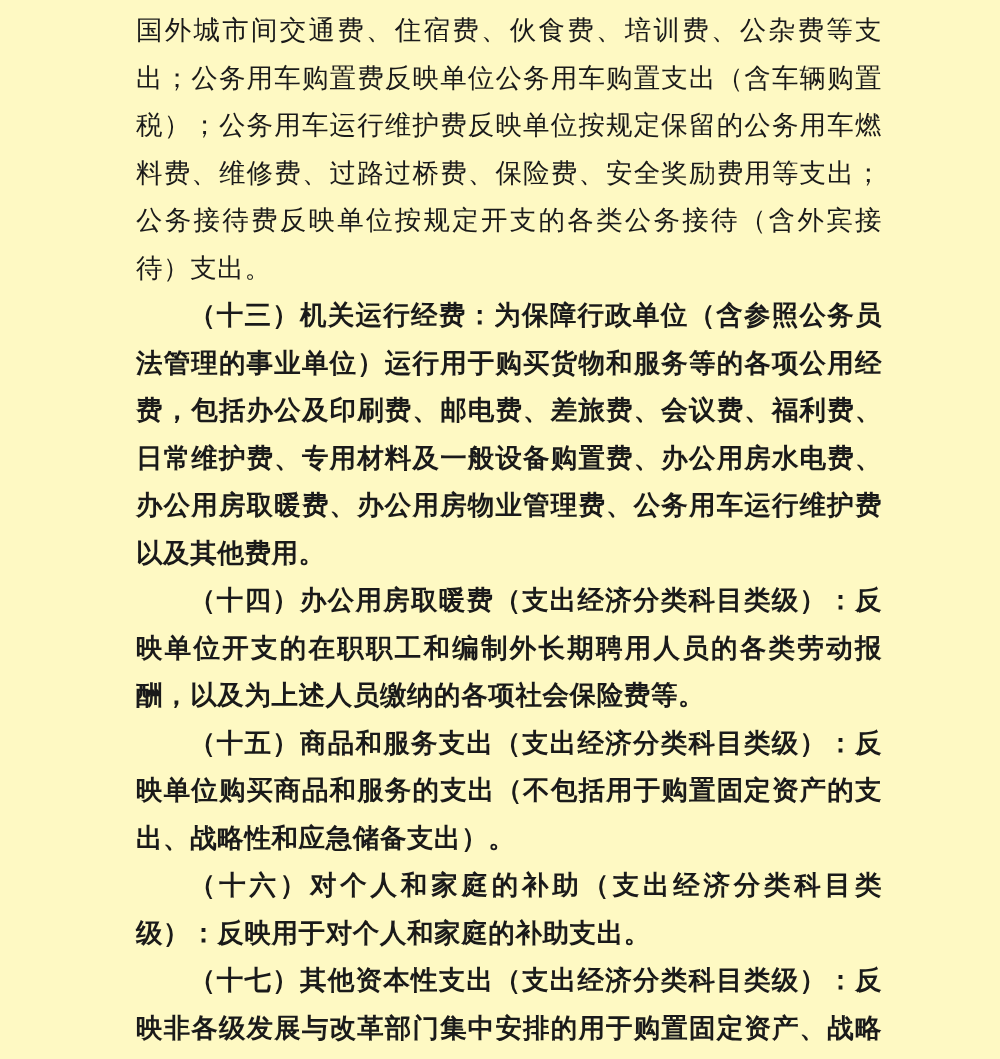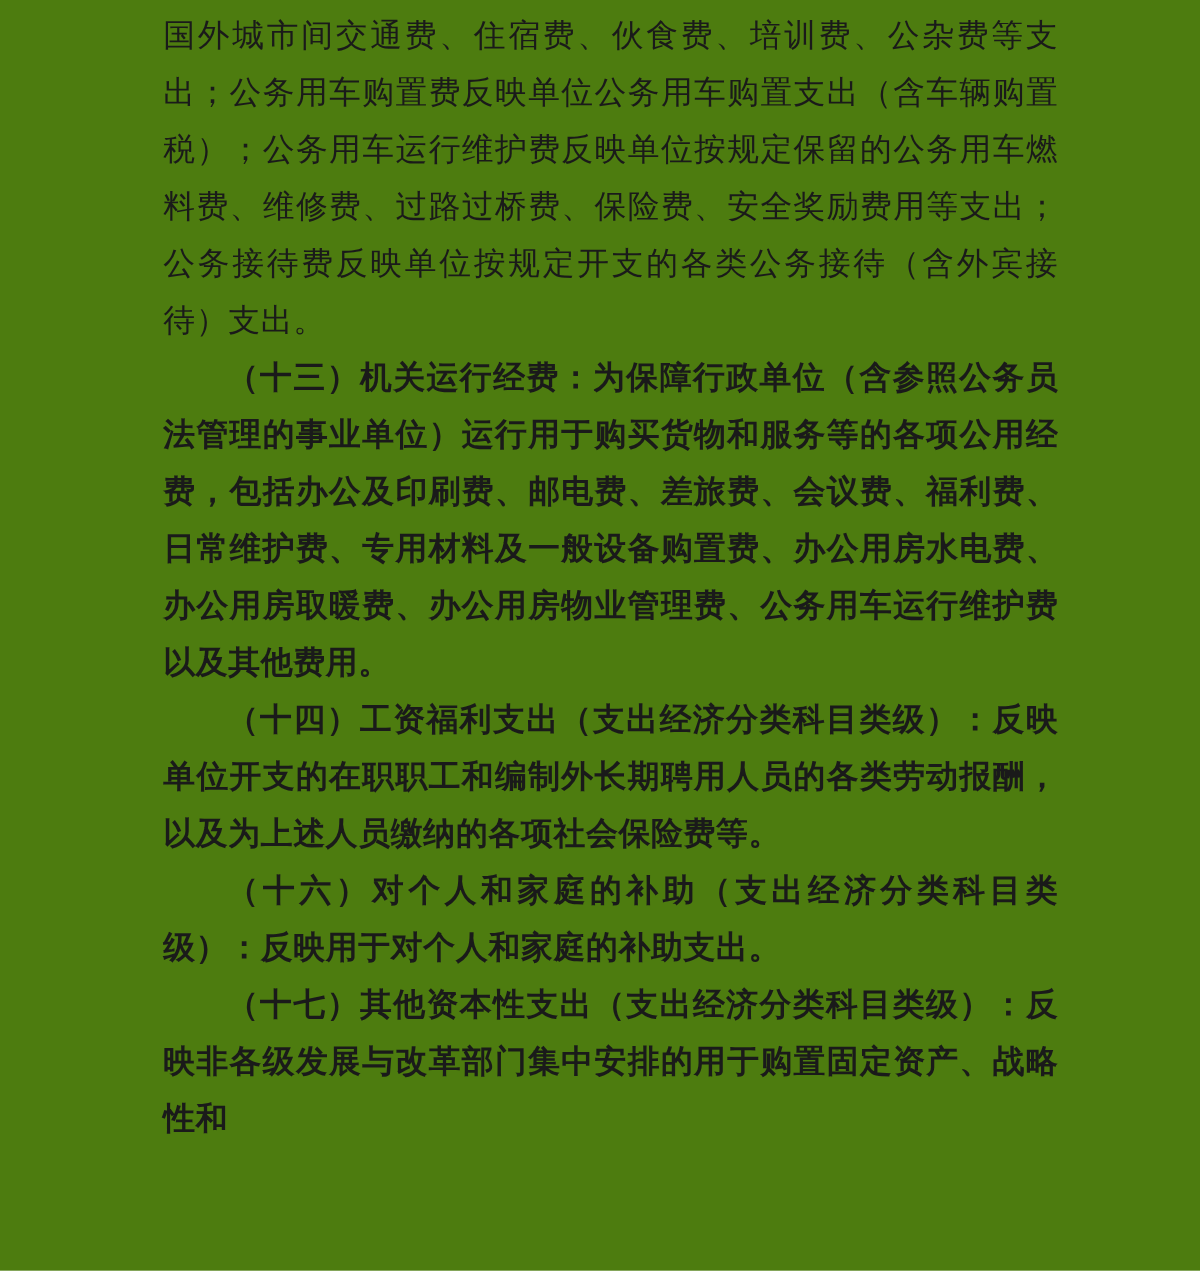"国外城市间交通费、住宿费、伙食费、培训费、公杂费等支出；公务用车购置费反映单位公" #page { background: #4d7c0f -> #fef9c3 }
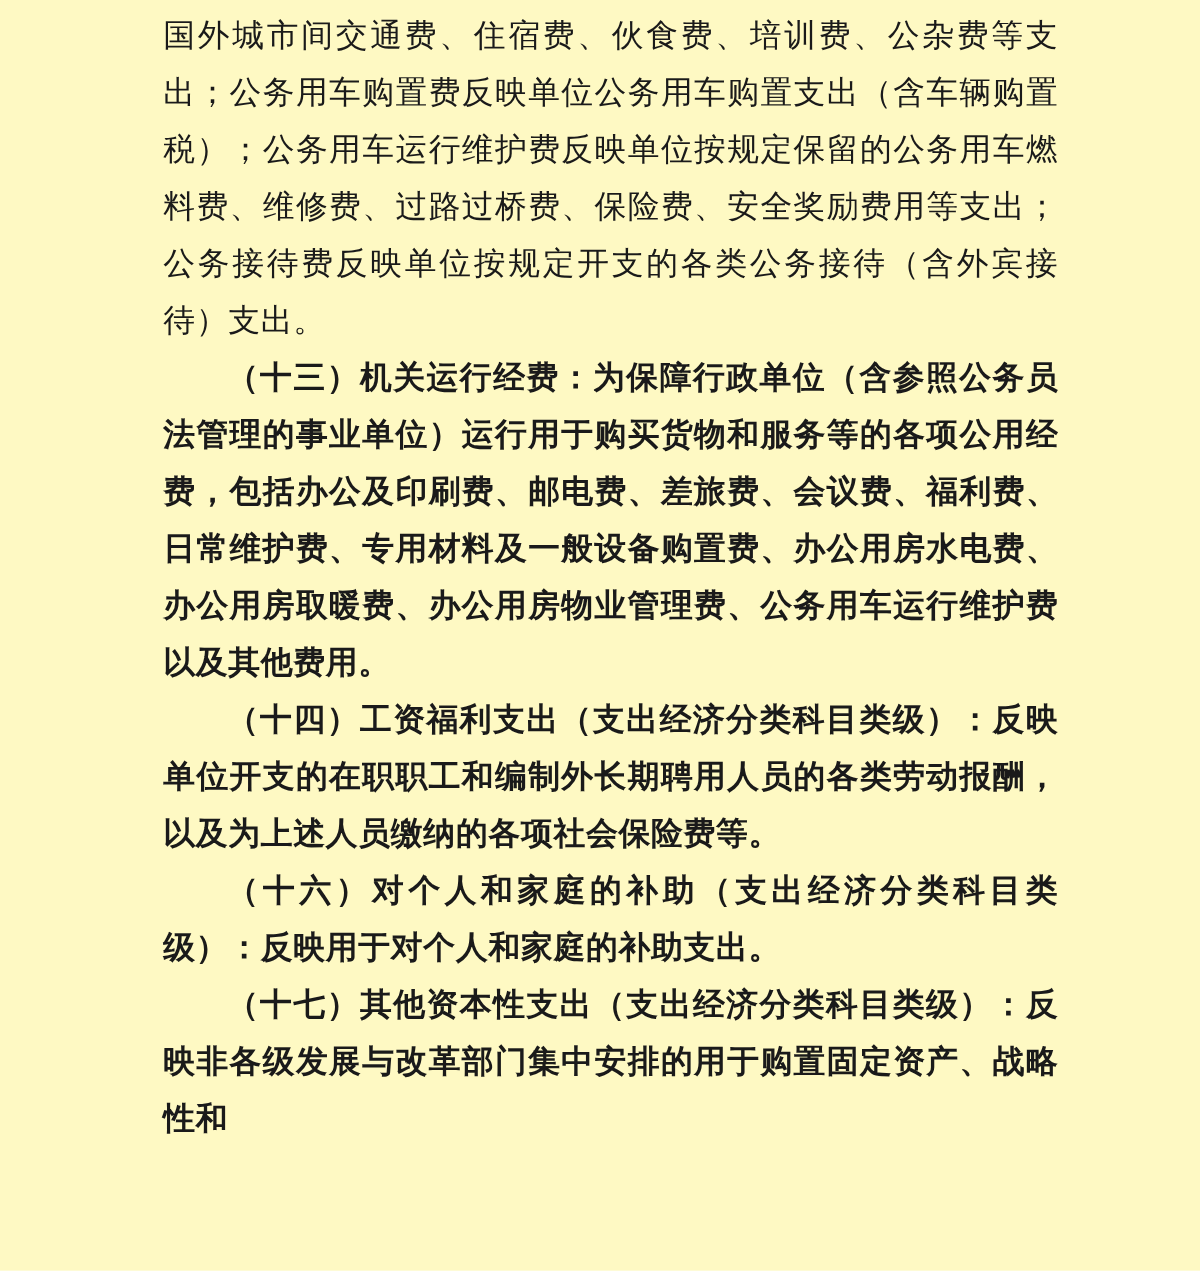"（十四）工资福利支出（支出经济分类科目类级）：反映单位开支的在职职工和编制外长期" p.para { text: 工资福利支出 -> 办公用房取暖费 }
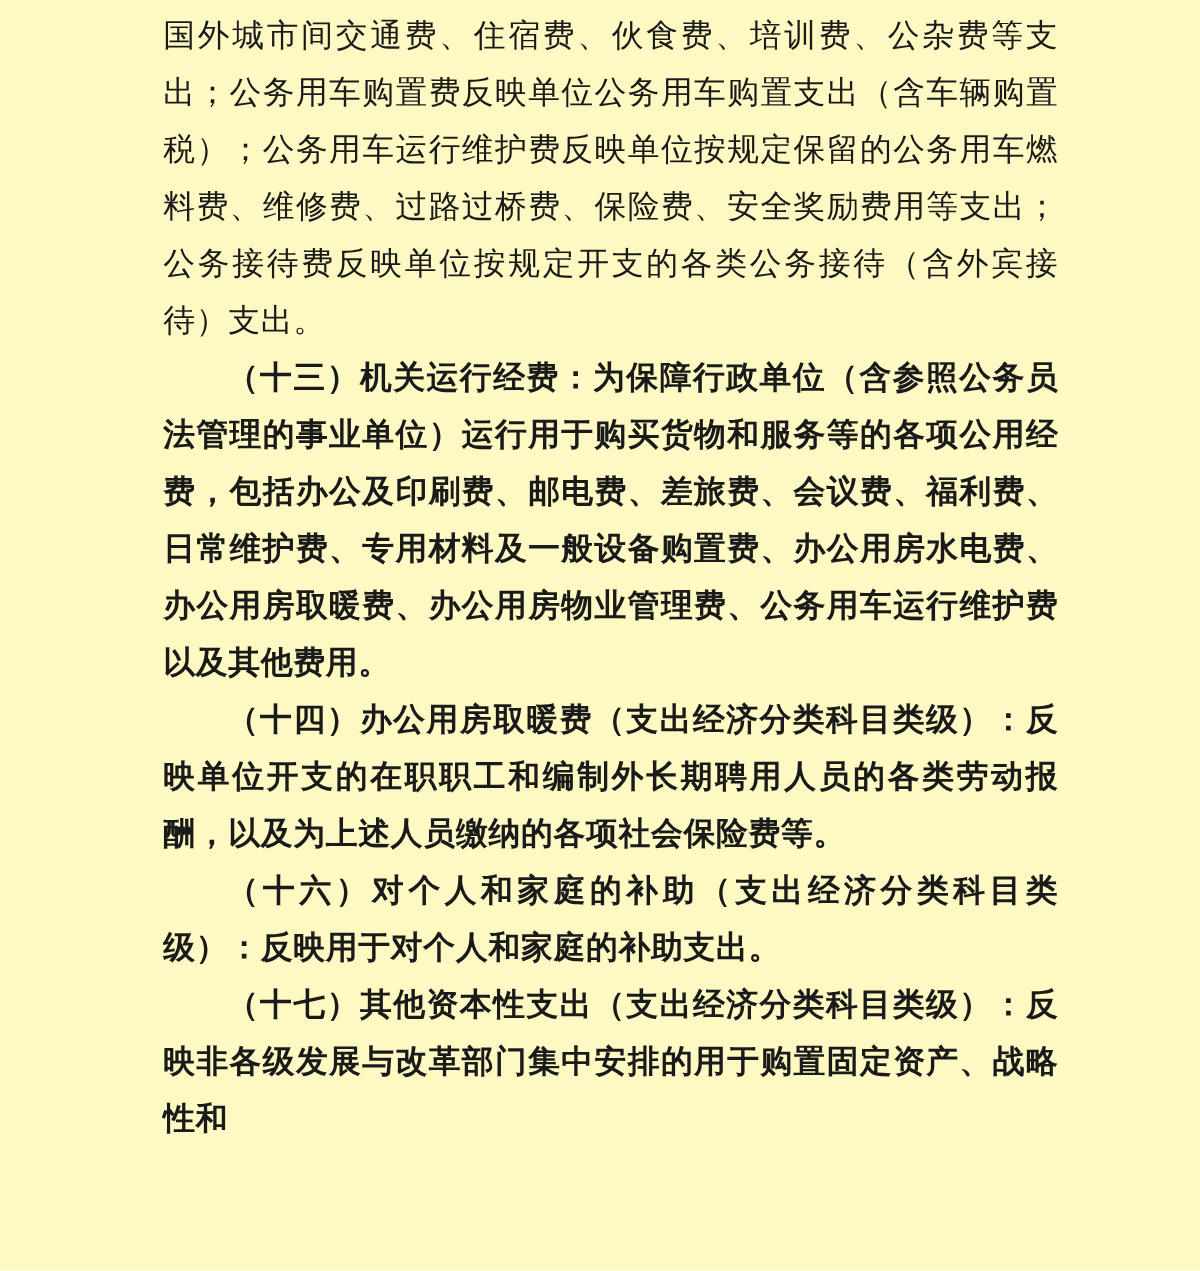"（十五）商品和服务支出（支出经济分类科目类级）：反映单位购买商品和服务的支出（不" p.para { html: none -> <p>（十五）商品和服务支出（支出经济分类科目类级）：反映单位购买商品和服务的支出（不包括用于购置固定资产的支出、战略性和应急储备支出）。</p> }
